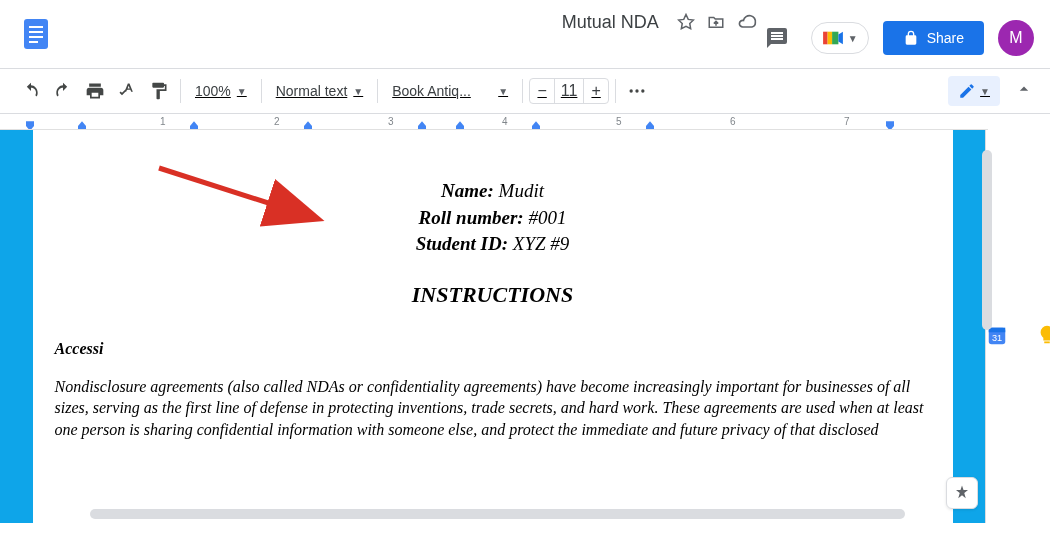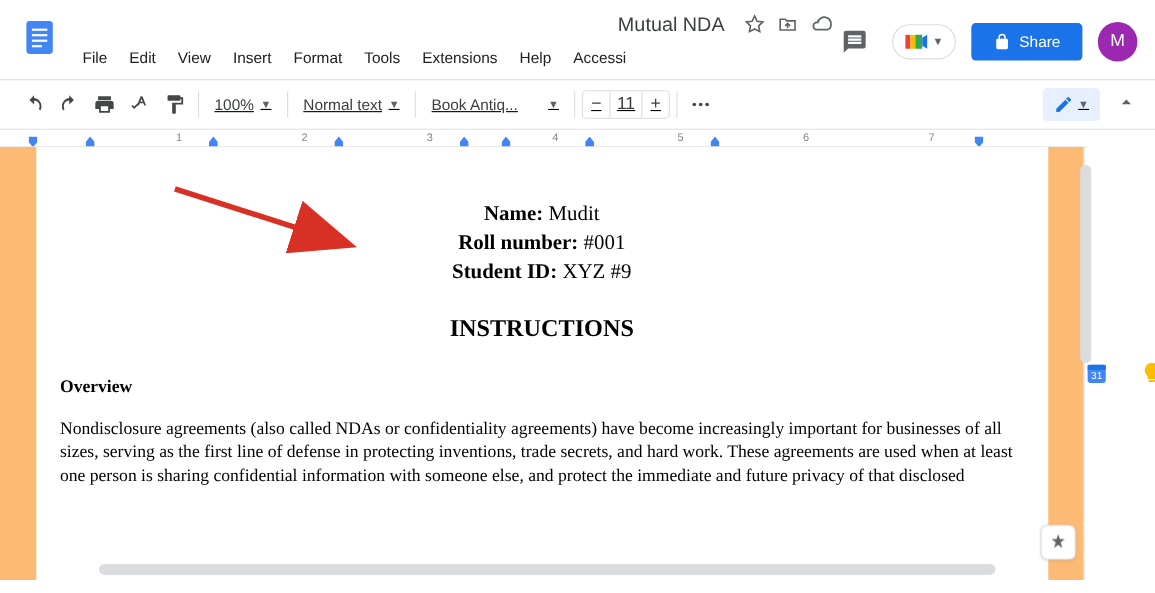"File" div.menu-row { html: <div> <span>File</span> <span>Edit</span> <span>View</span> <span>Insert</span> <span>Format</span> <span>Tools</span> <span>Extensions</span> <span>Help</span> <span>Accessi</span> </div> -> none }
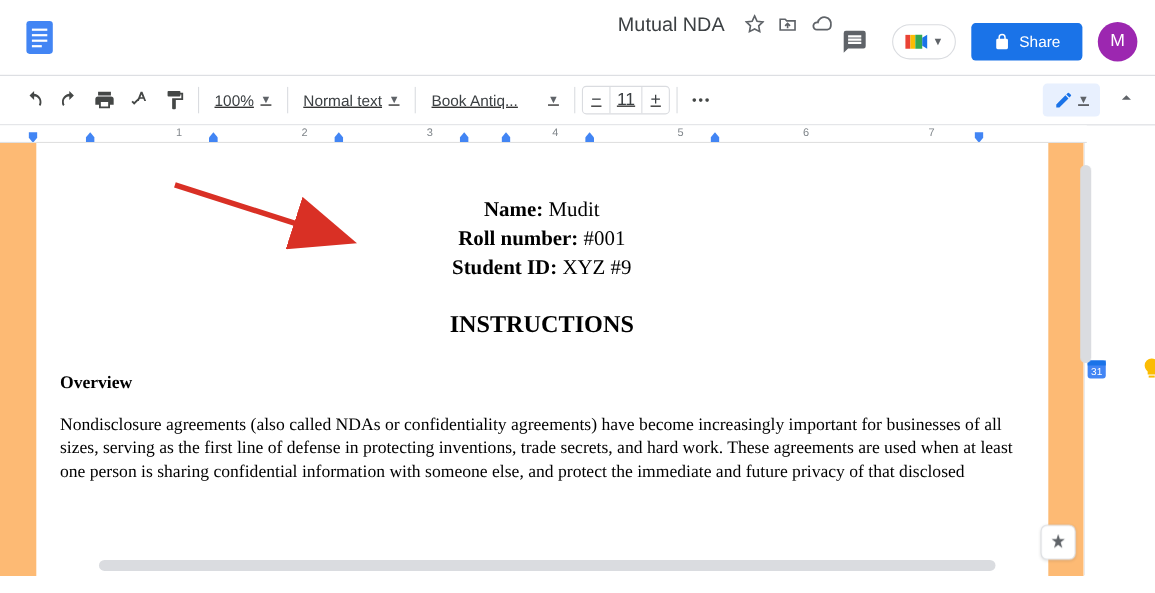"Name: Mudit" .doc-scroll { background: #fdba74 -> #0ea5e9; font-style: none -> italic }
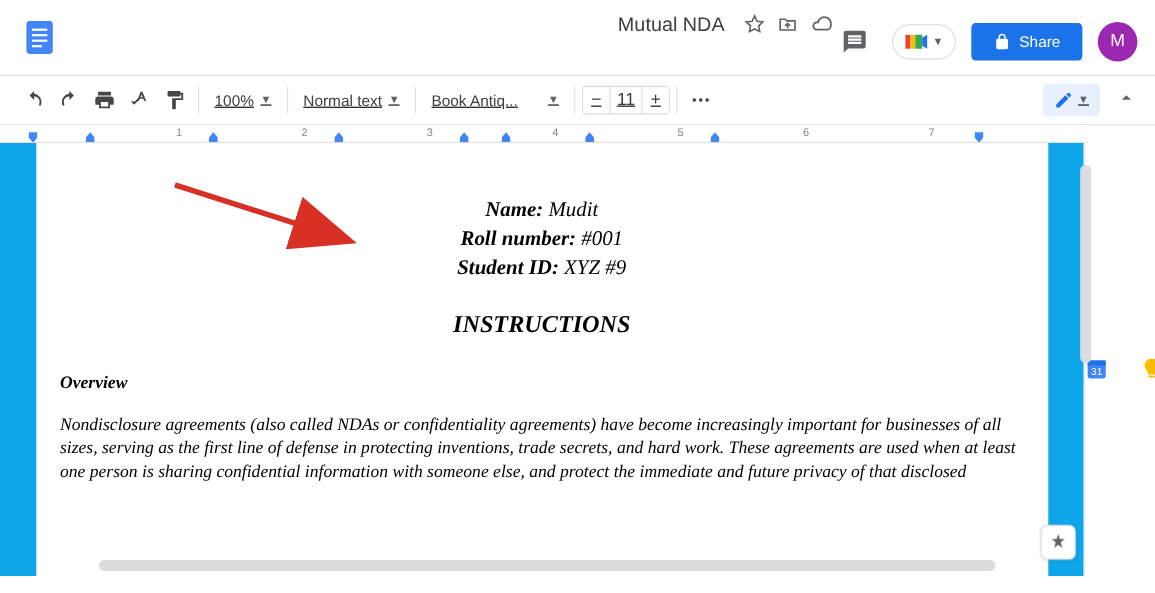"Overview" div.doc-overview { text: Overview -> Accessi }
